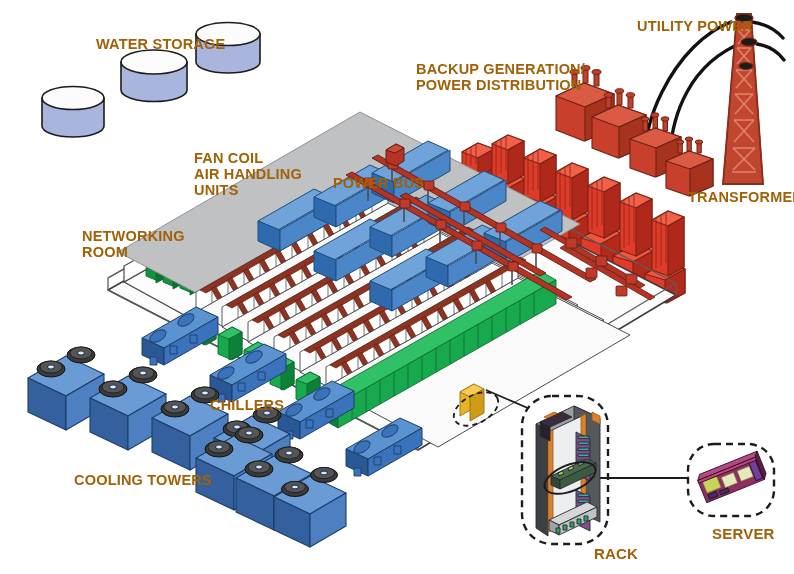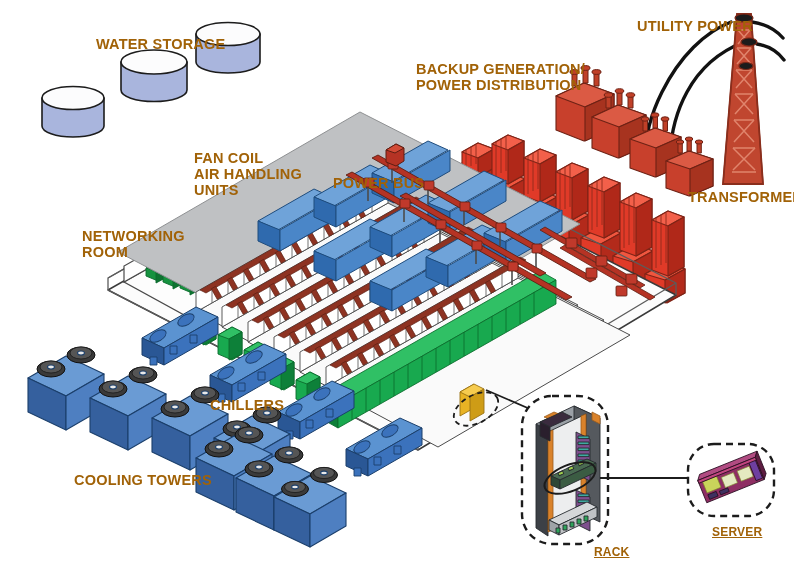"SERVER" .lbl-md { font-size: 12px -> 15px; text-decoration: underline -> none }
